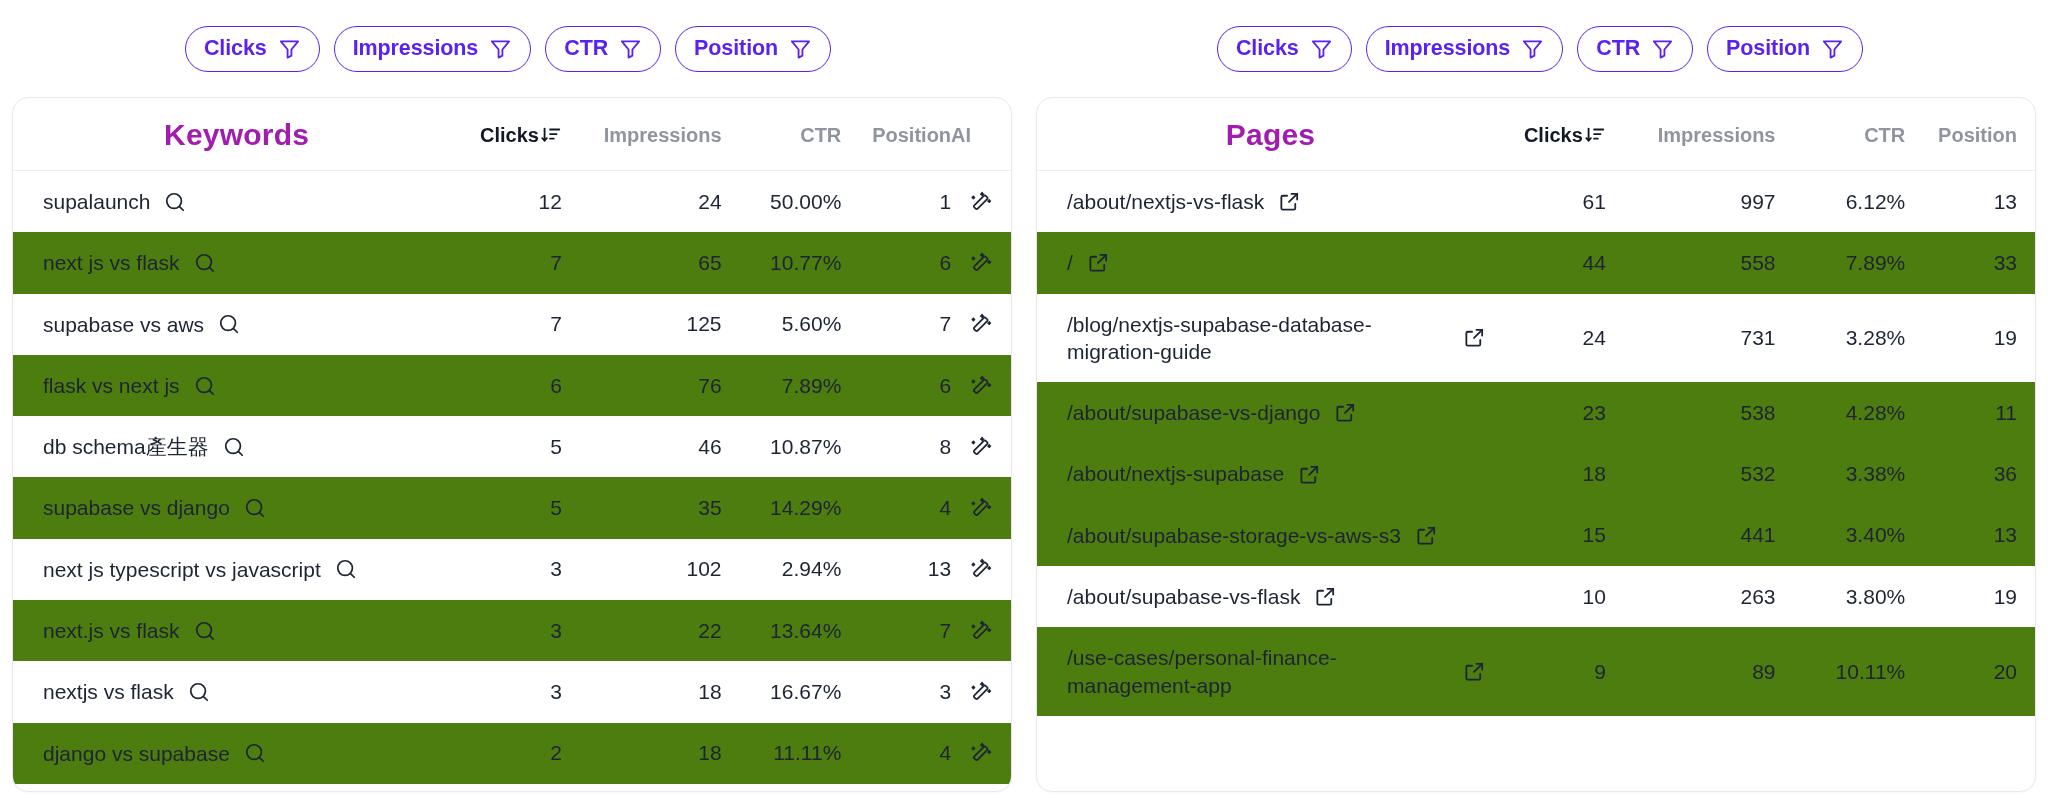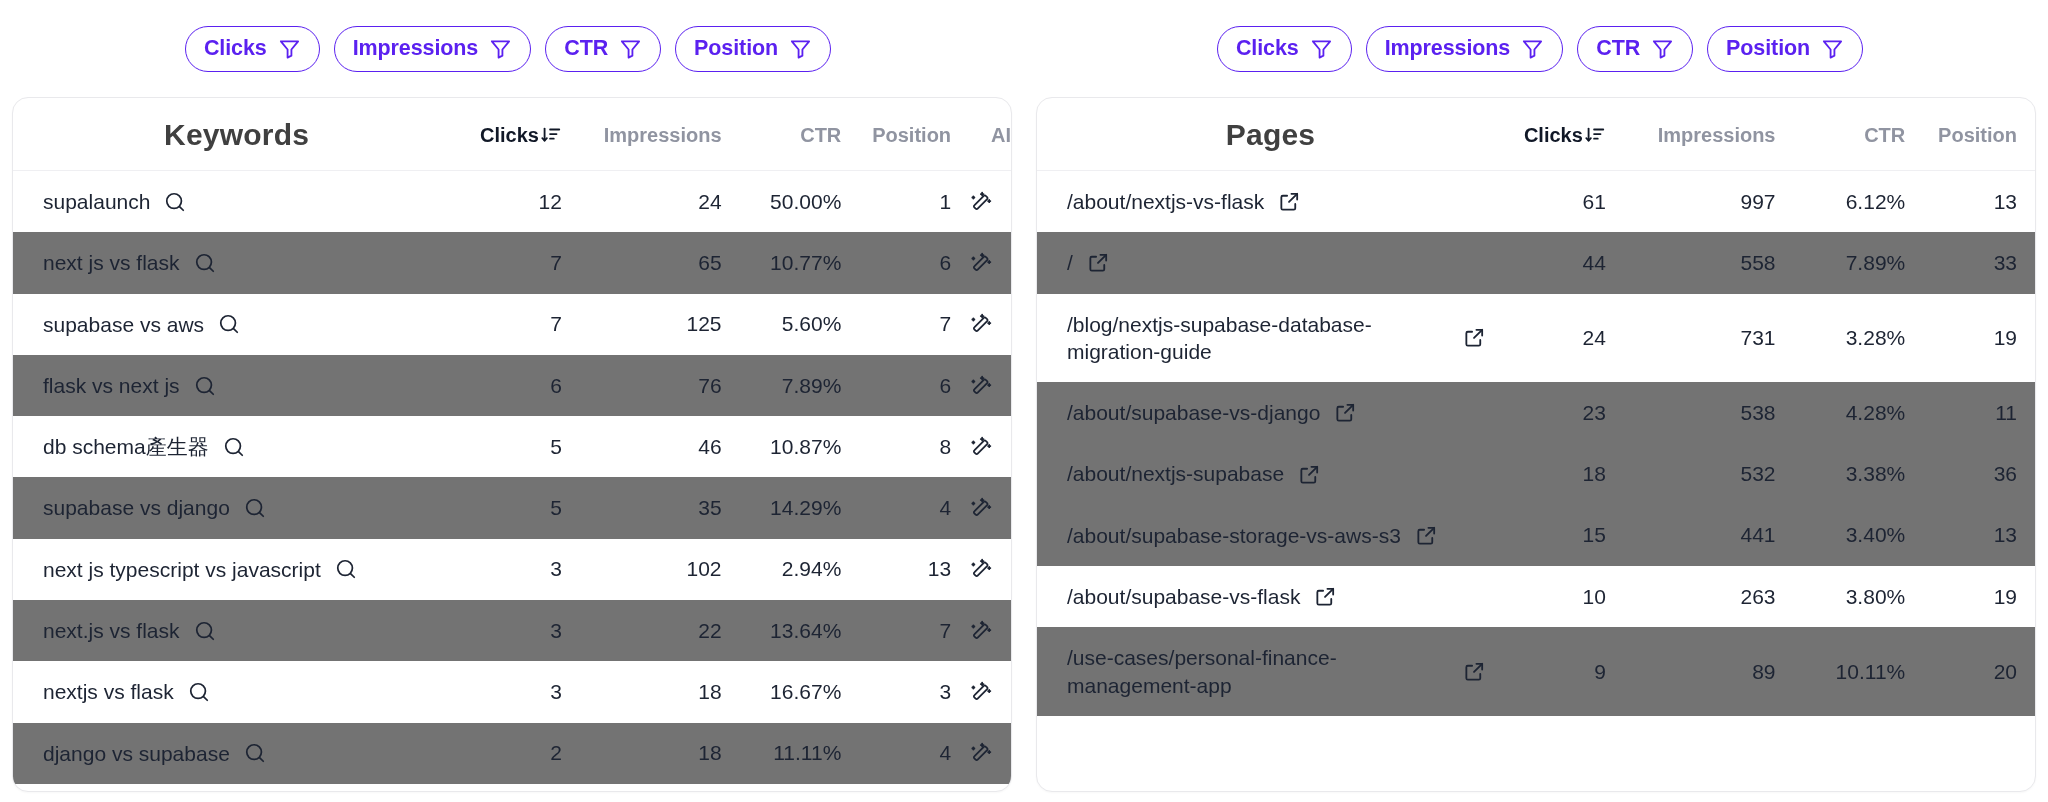"Keywords" thead th.title-cell { color: #404040 -> #a21caf }
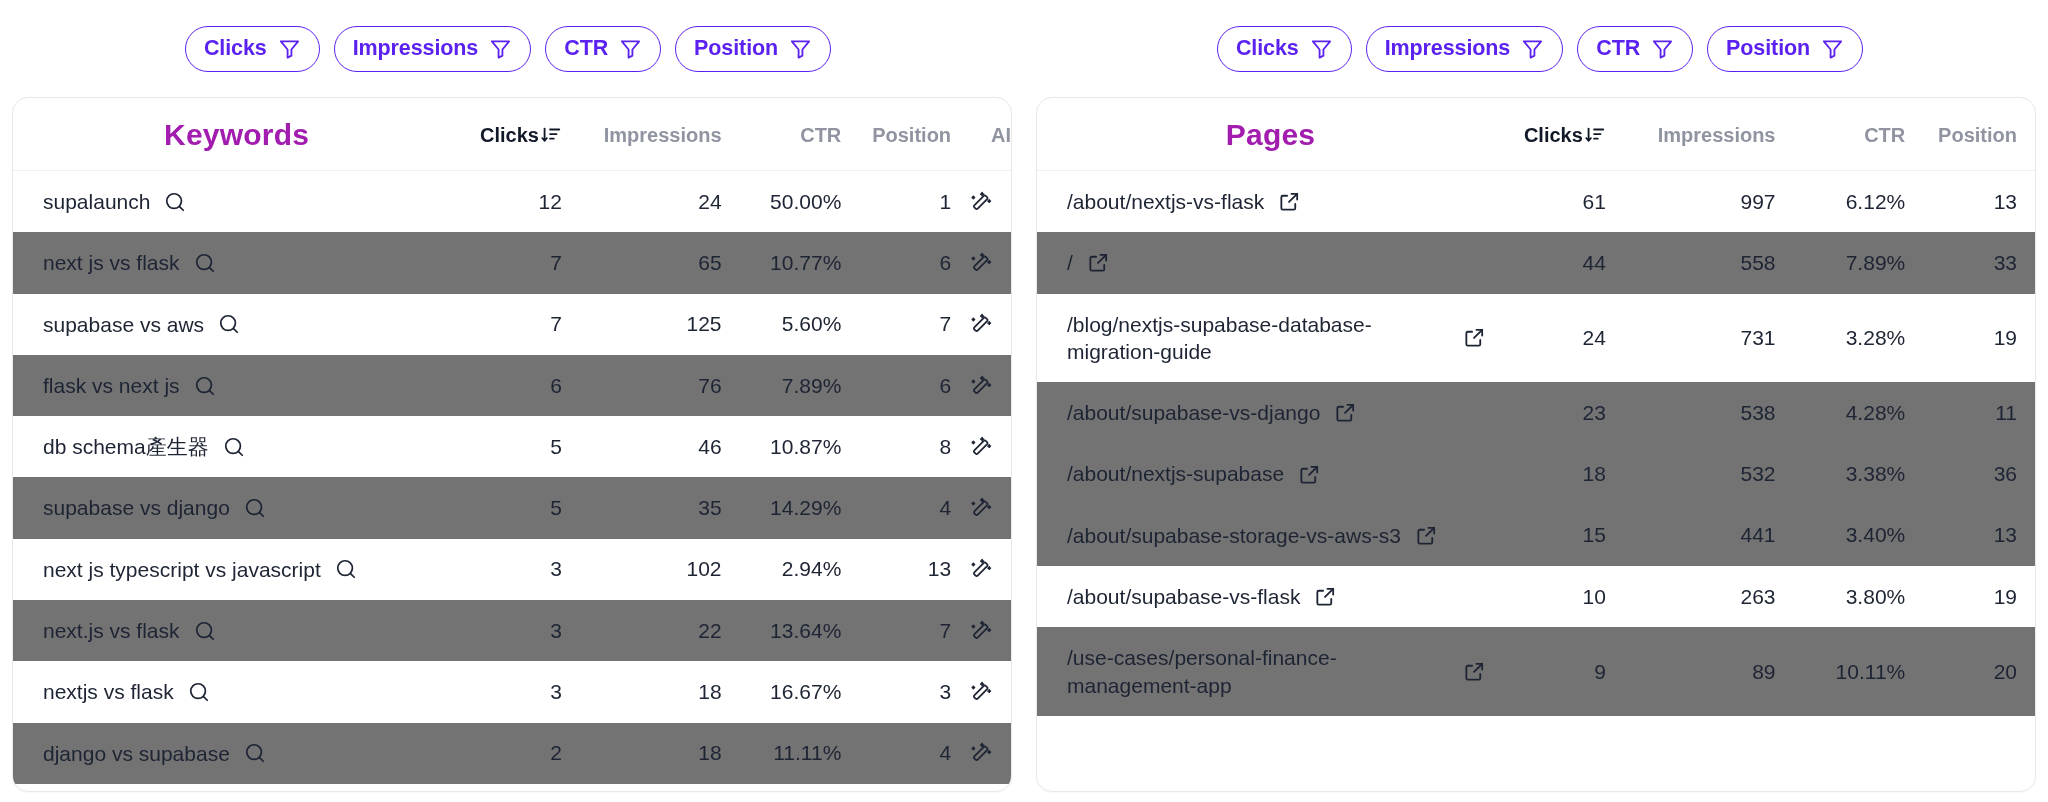"AI" th.ai-col { text-align: right -> left }
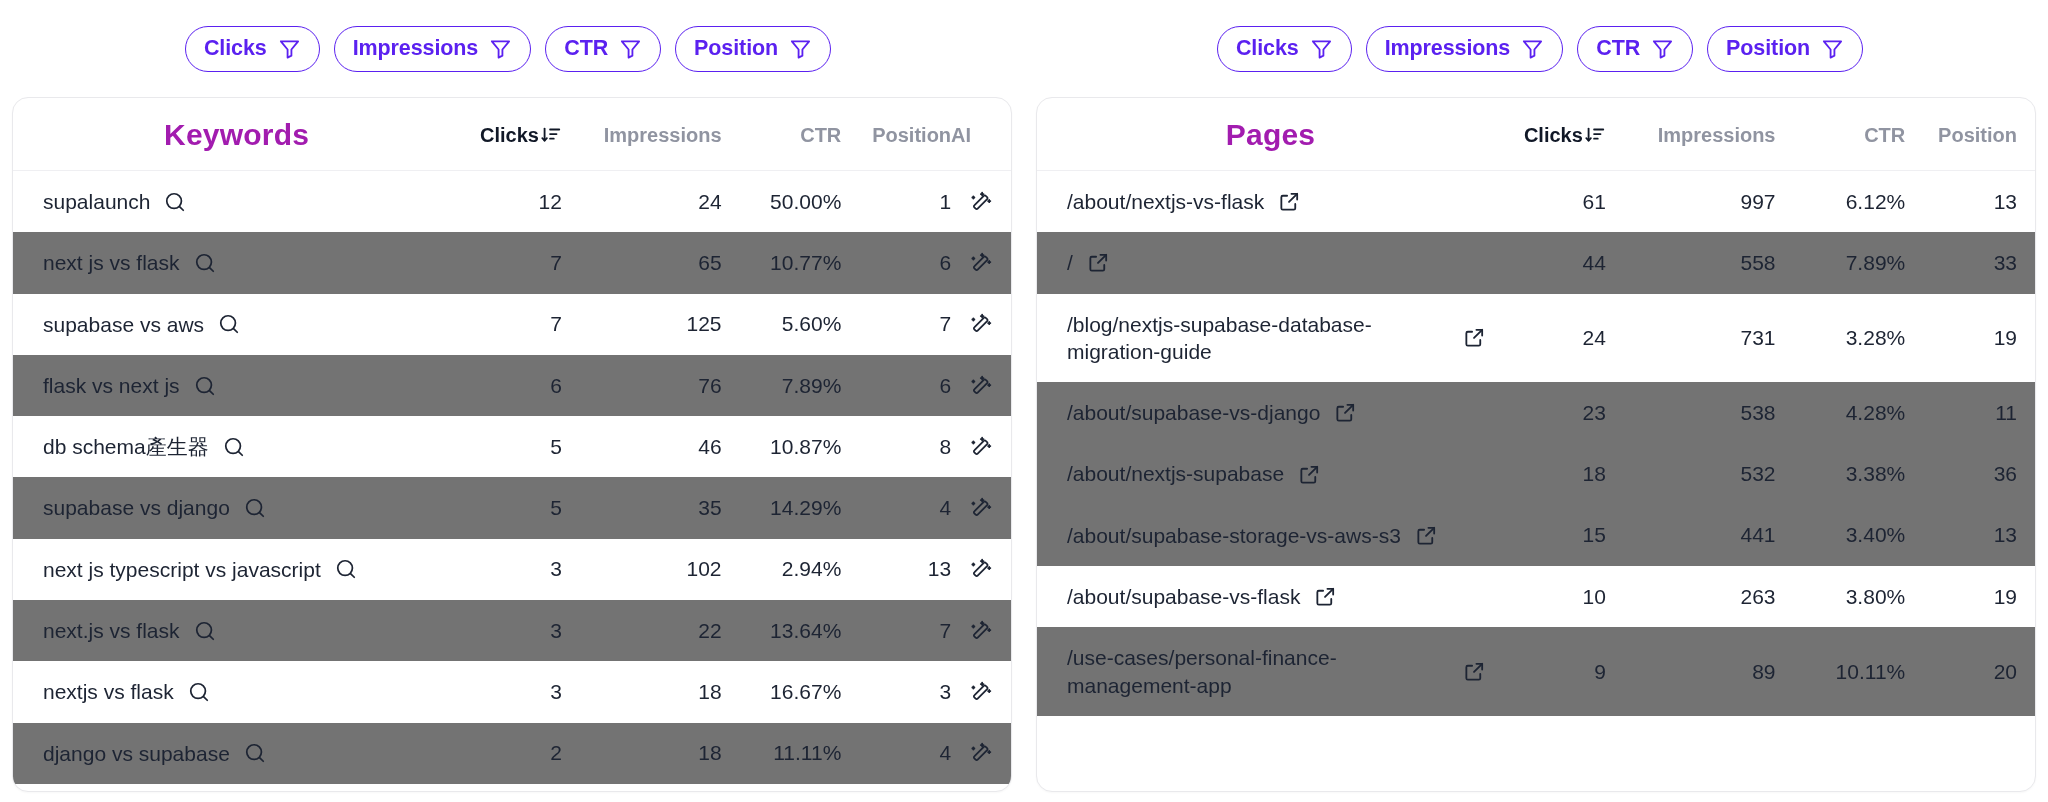"next js vs flask" tbody tr.alt { background: #737373 -> #4d7c0f }
